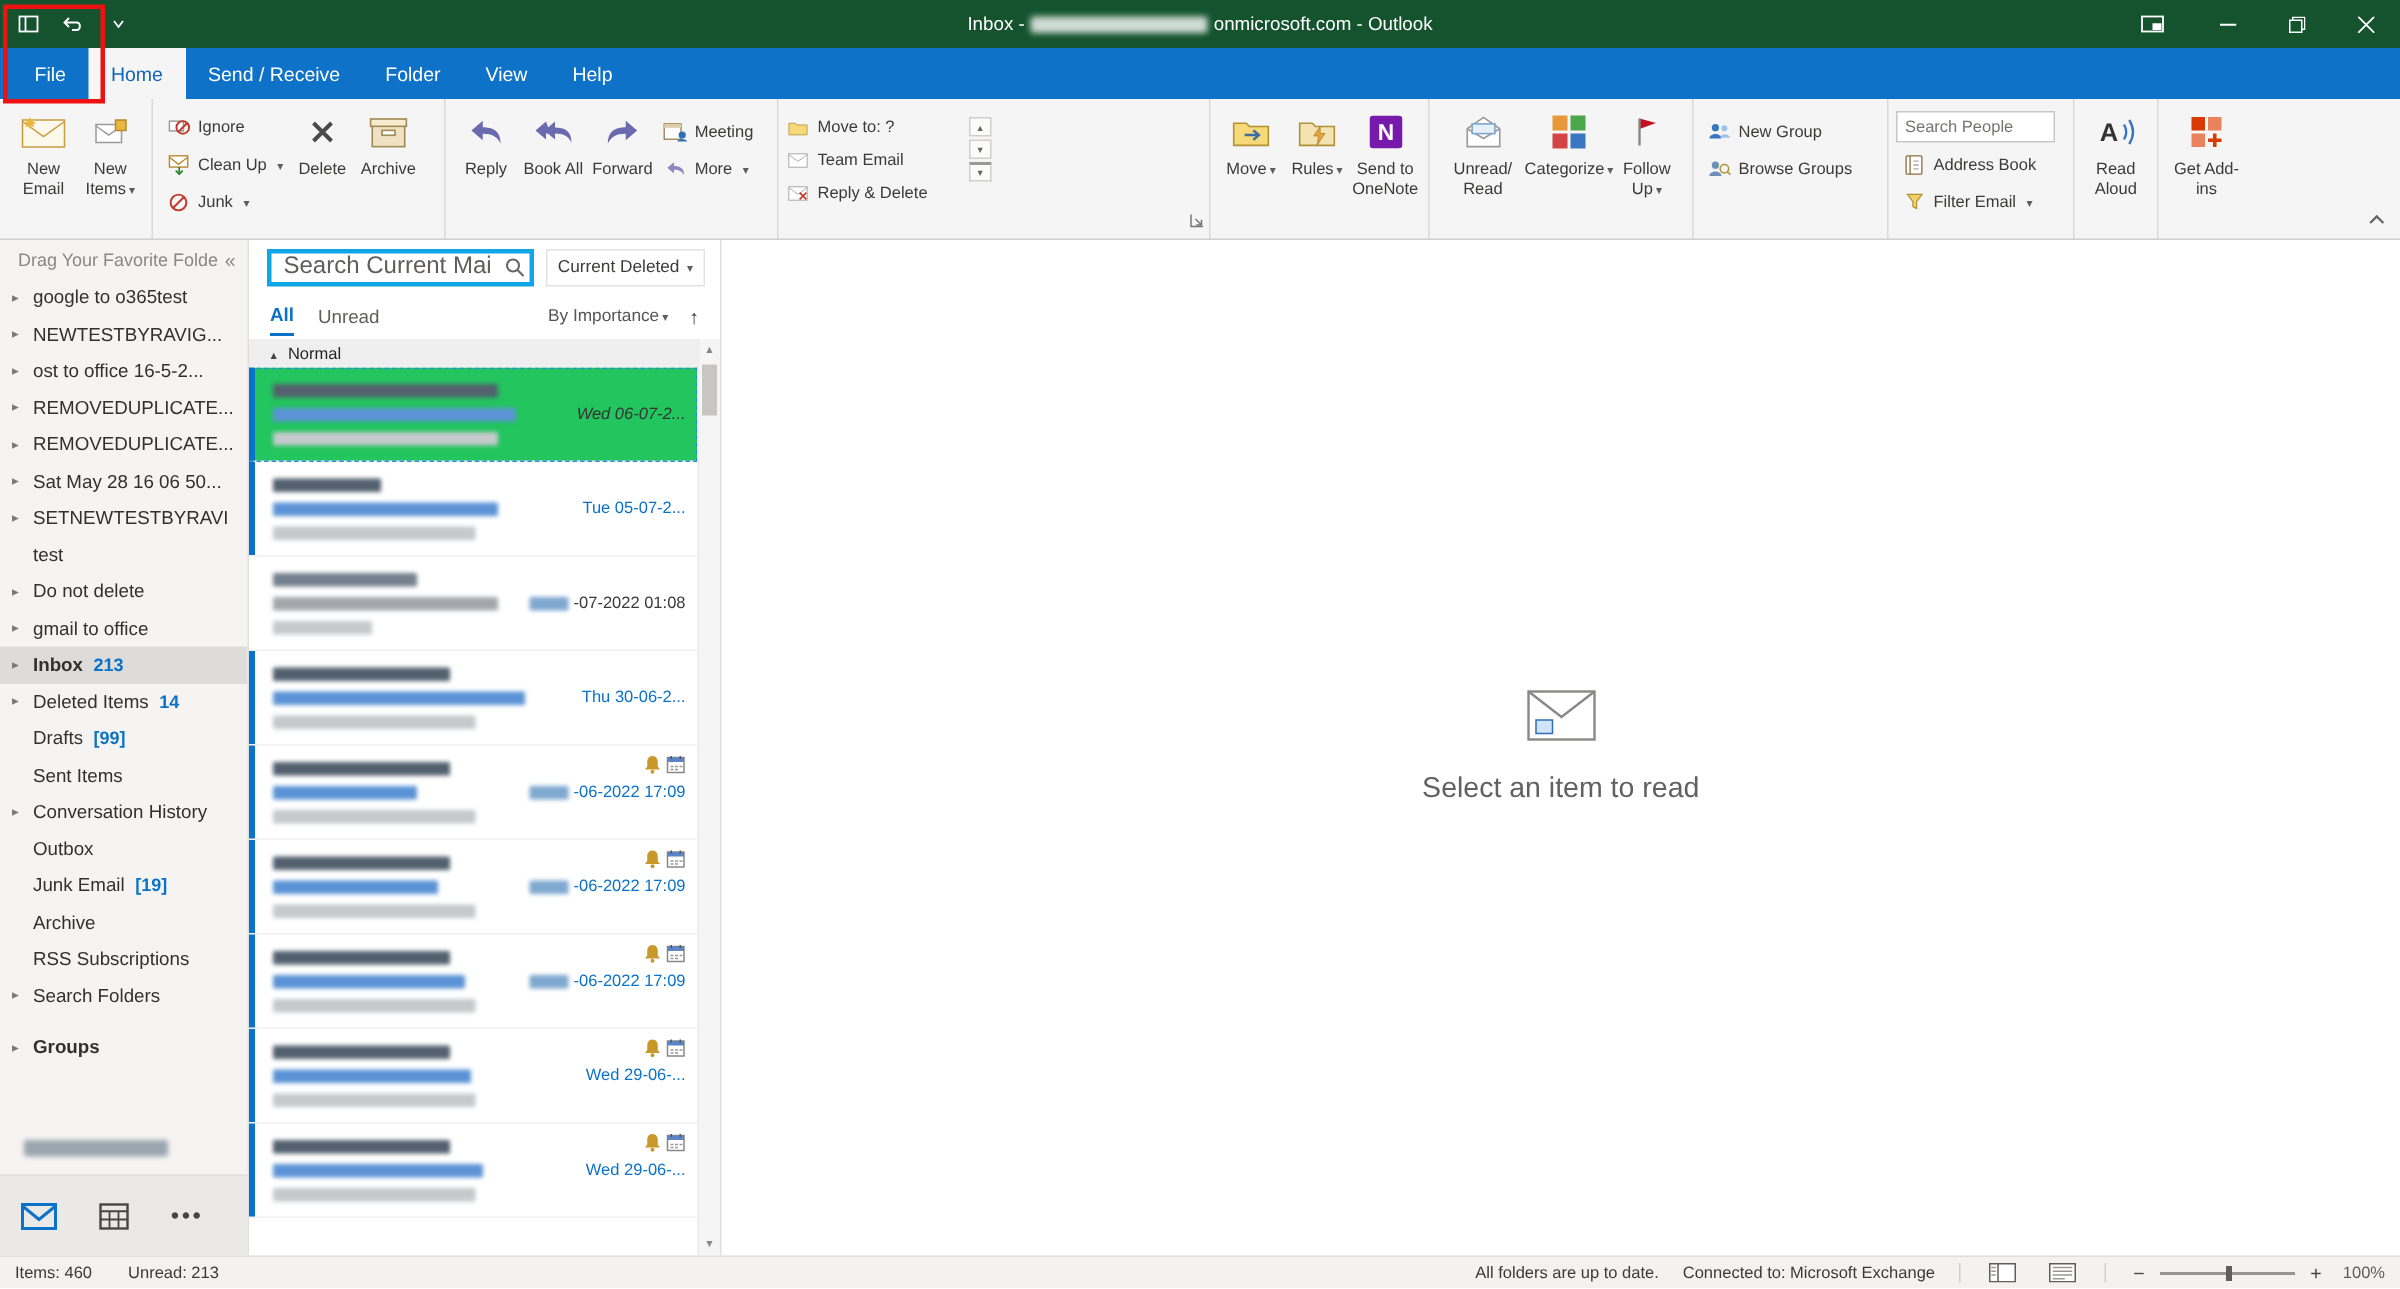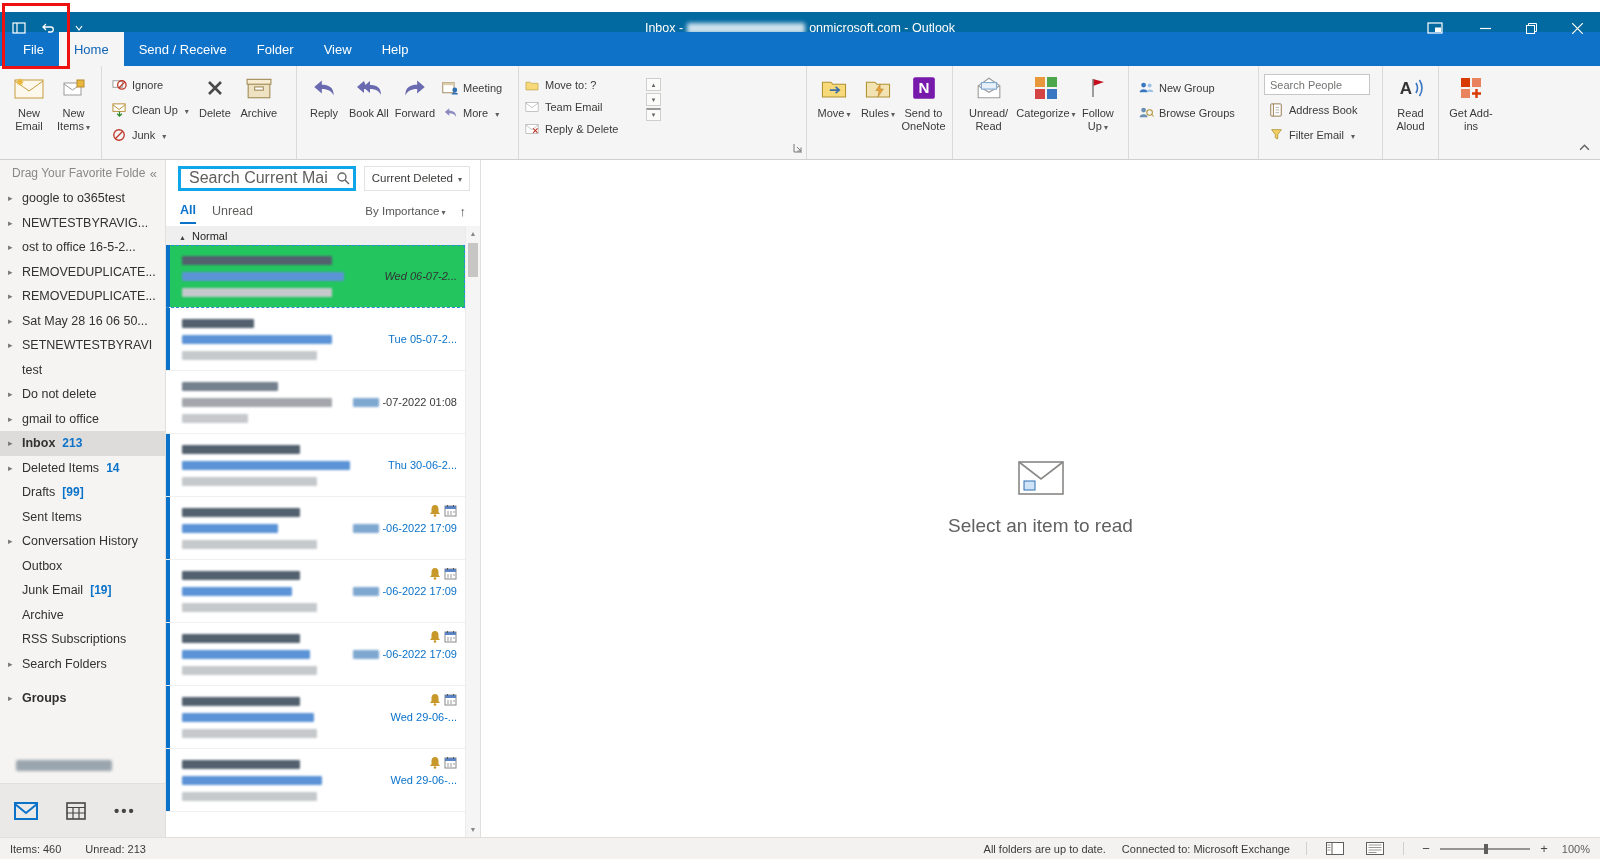"Inbox -" .titlebar { background: #0369a1 -> #14532d; top: 12px -> 0 }
